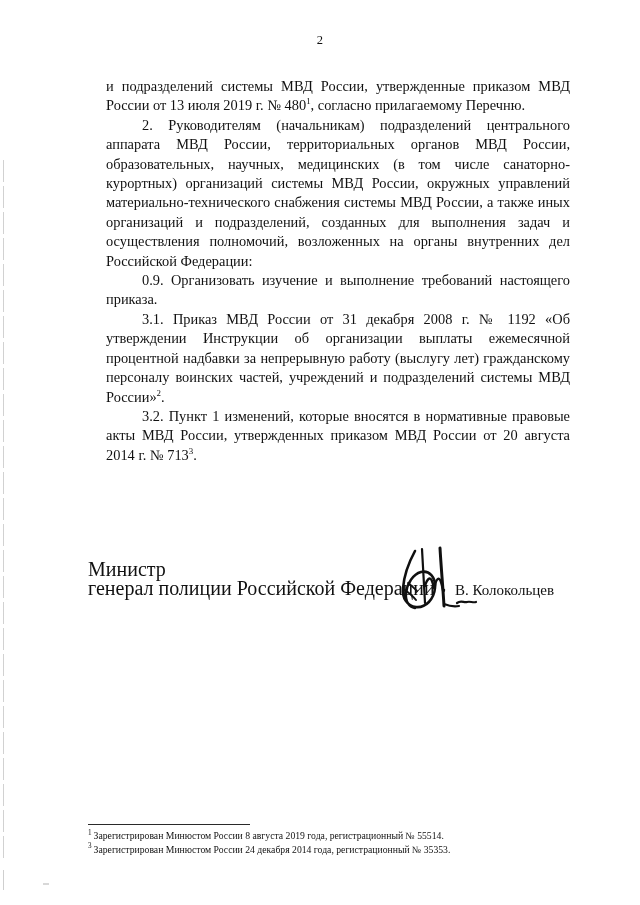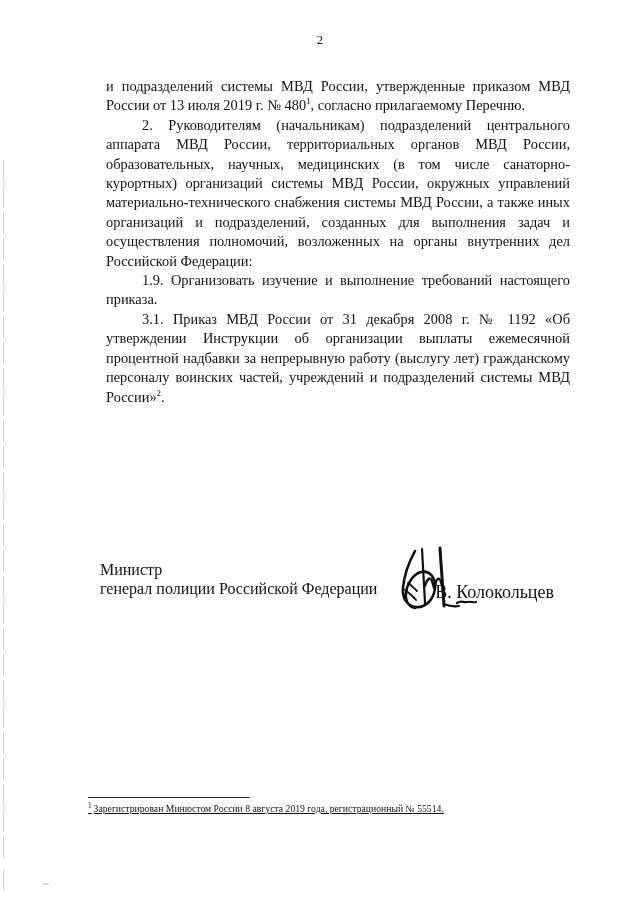"1.9. Организовать изучение и выполнение" p.para { text: 1.9 -> 0.9 }
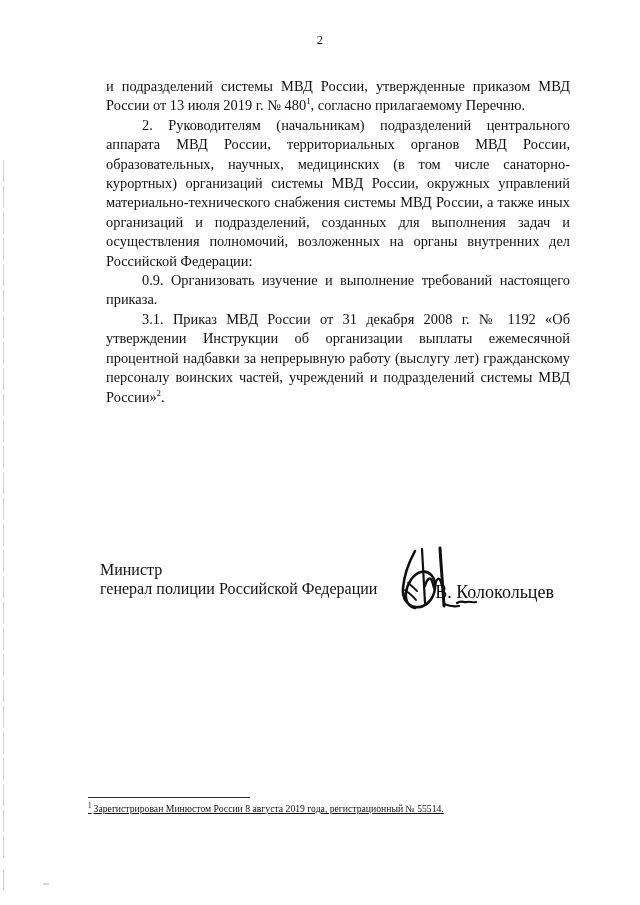"3.2. Пункт 1 изменений, которые" p.para { html: none -> <p>3.2. Пункт 1 изменений, которые вносятся в нормативные правовые акты МВД России, утвержденных приказом МВД России от 20 августа 2014 г. № 713<sup>3</sup>.</p> }
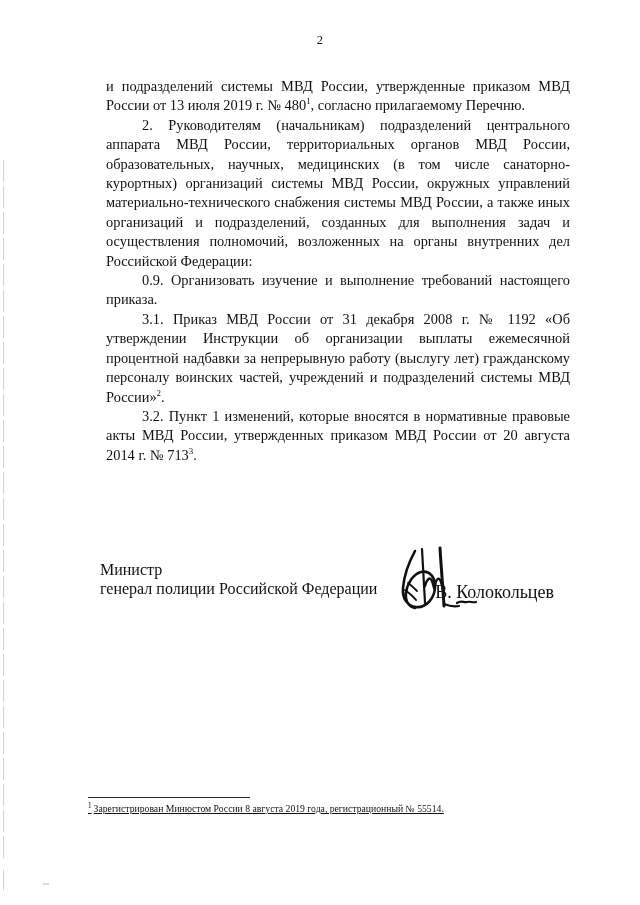"Министр" .sign-title { font-size: 16px -> 20px; left: 12px -> 0 }
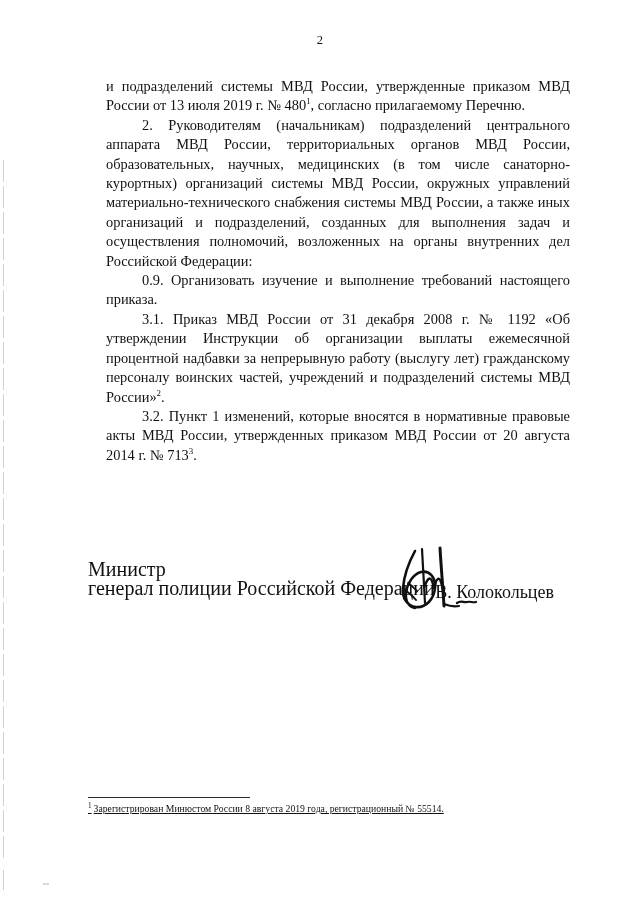"В. Колокольцев" .sign-name { font-size: 18px -> 15px }
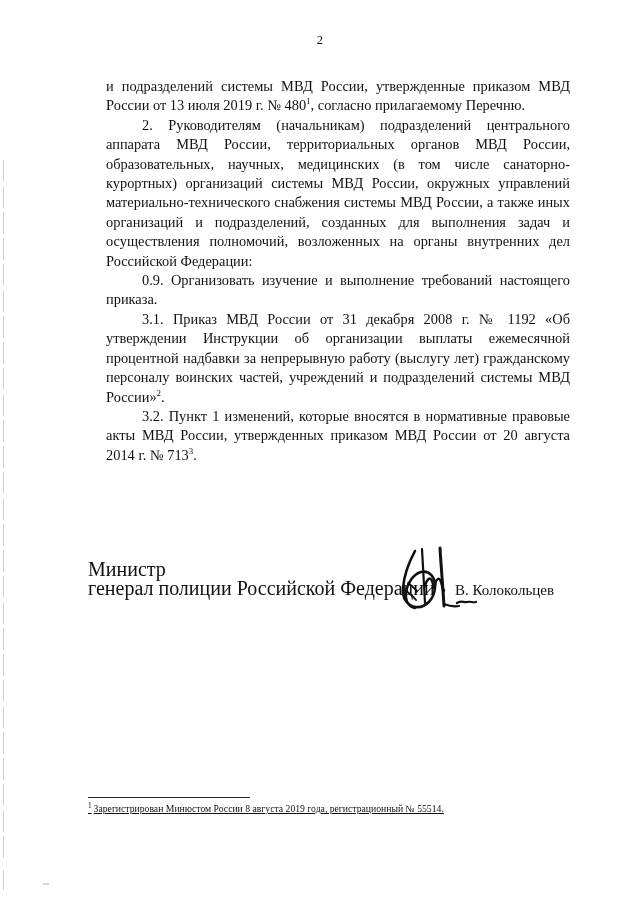"1 Зарегистрирован Минюстом России 8" .footnote-area { text-decoration: underline -> none; top: 797px -> 824px }
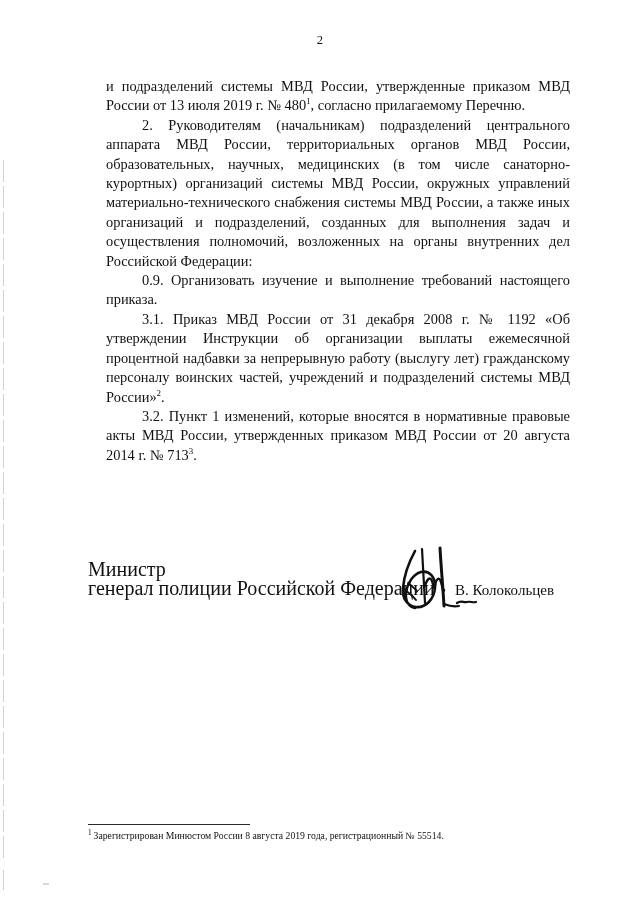"3 Зарегистрирован Минюстом России 24" div.footnote { html: none -> <div><span>3</span><span>Зарегистрирован Минюстом России 24 декабря 2014 года, регистрационный № 35353.</span></div> }
